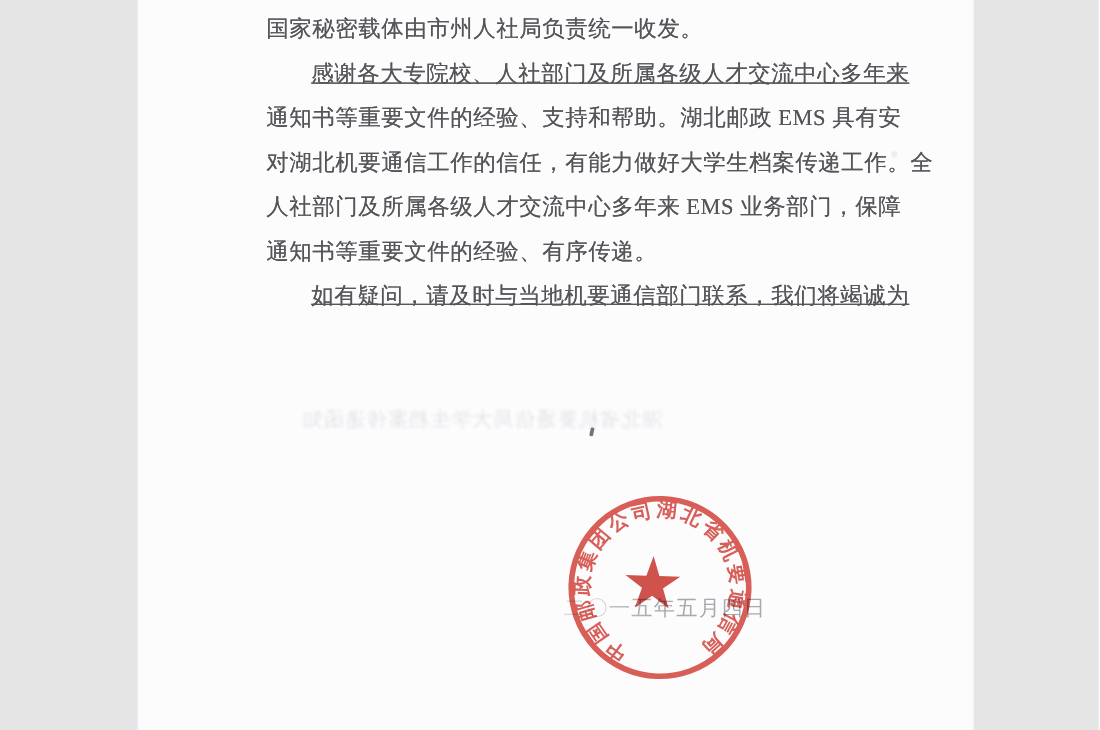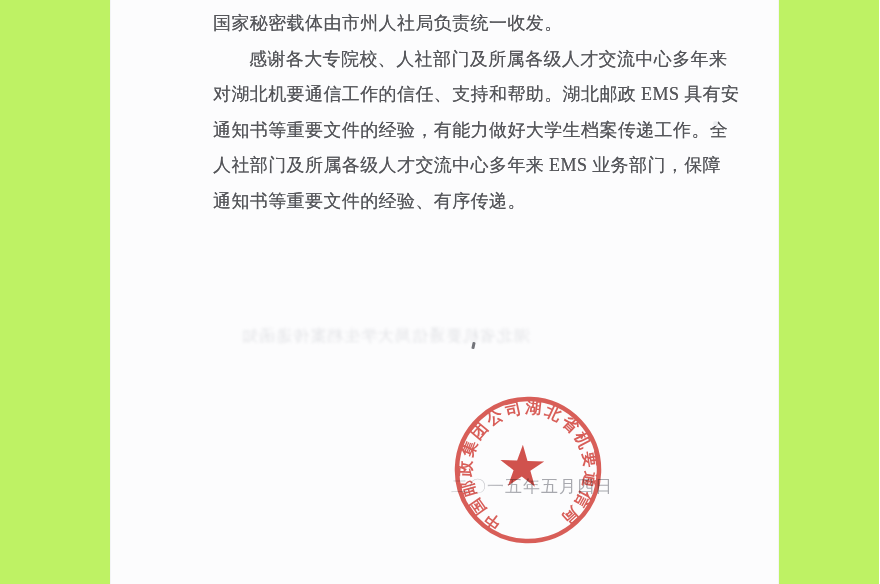"国家秘密载体由市州人社局负责统一收发。" .canvas { background: #bef264 -> #e5e5e5 }
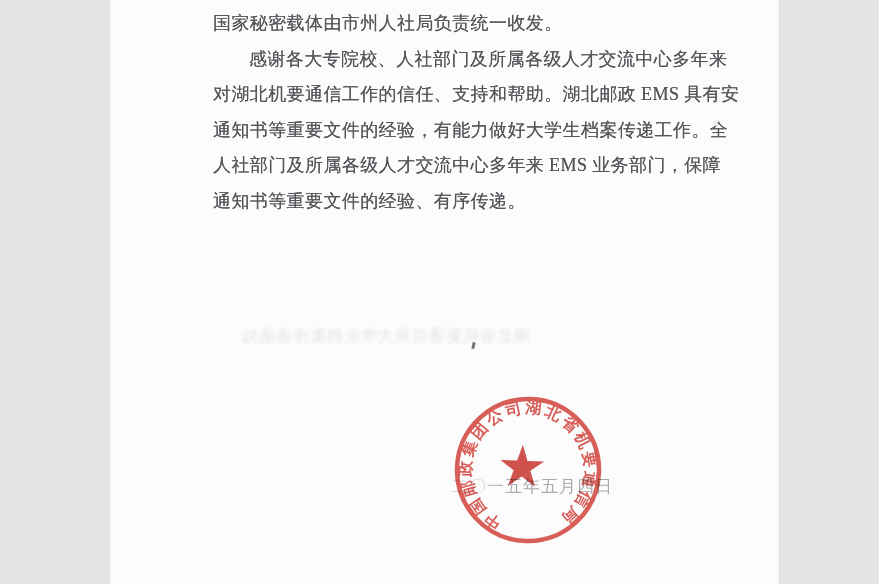"感谢各大专院校、人社部门及所属各级人才交流中心多年来" .doc-line.indent { text-decoration: none -> underline }
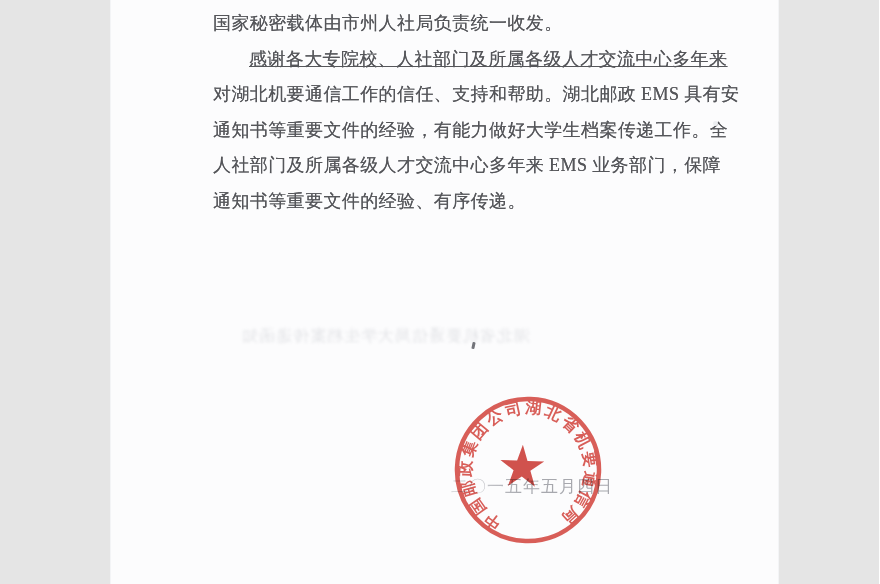"对湖北机要通信工作的信任、支持和帮助。湖北邮政 EMS 具有安" div.doc-line { text: 对湖北机要通信工作的信任 -> 通知书等重要文件的经验 }
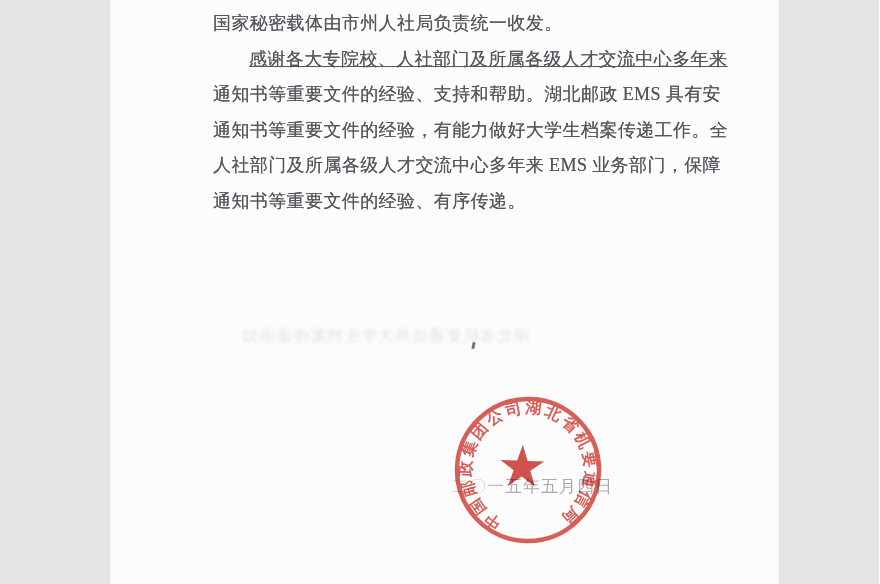"通知书等重要文件的经验，有能力做好大学生档案传递工作。全" div.doc-line { text: 通知书等重要文件的经验 -> 对湖北机要通信工作的信任 }
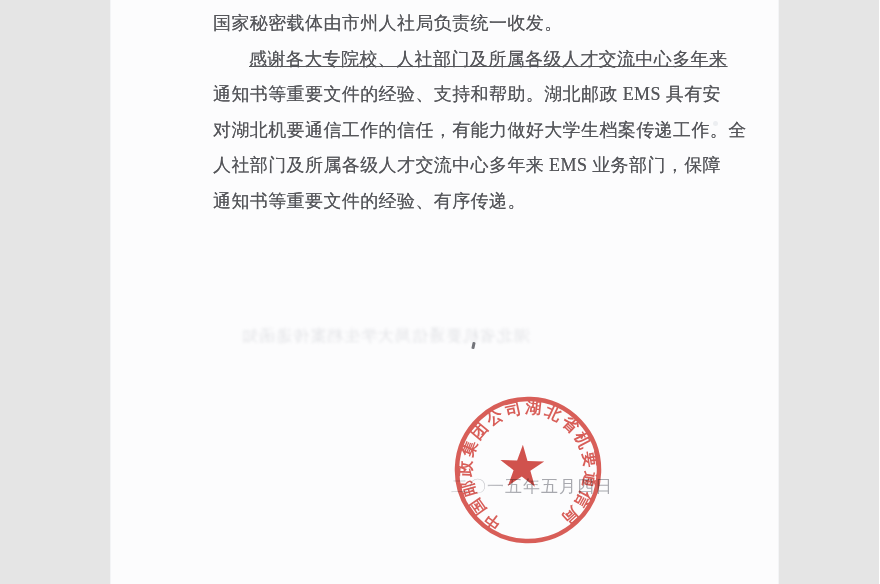"如有疑问，请及时与当地机要通信部门联系，我们将竭诚为" div.doc-line { html: none -> <div>如有疑问，请及时与当地机要通信部门联系，我们将竭诚为</div> }
